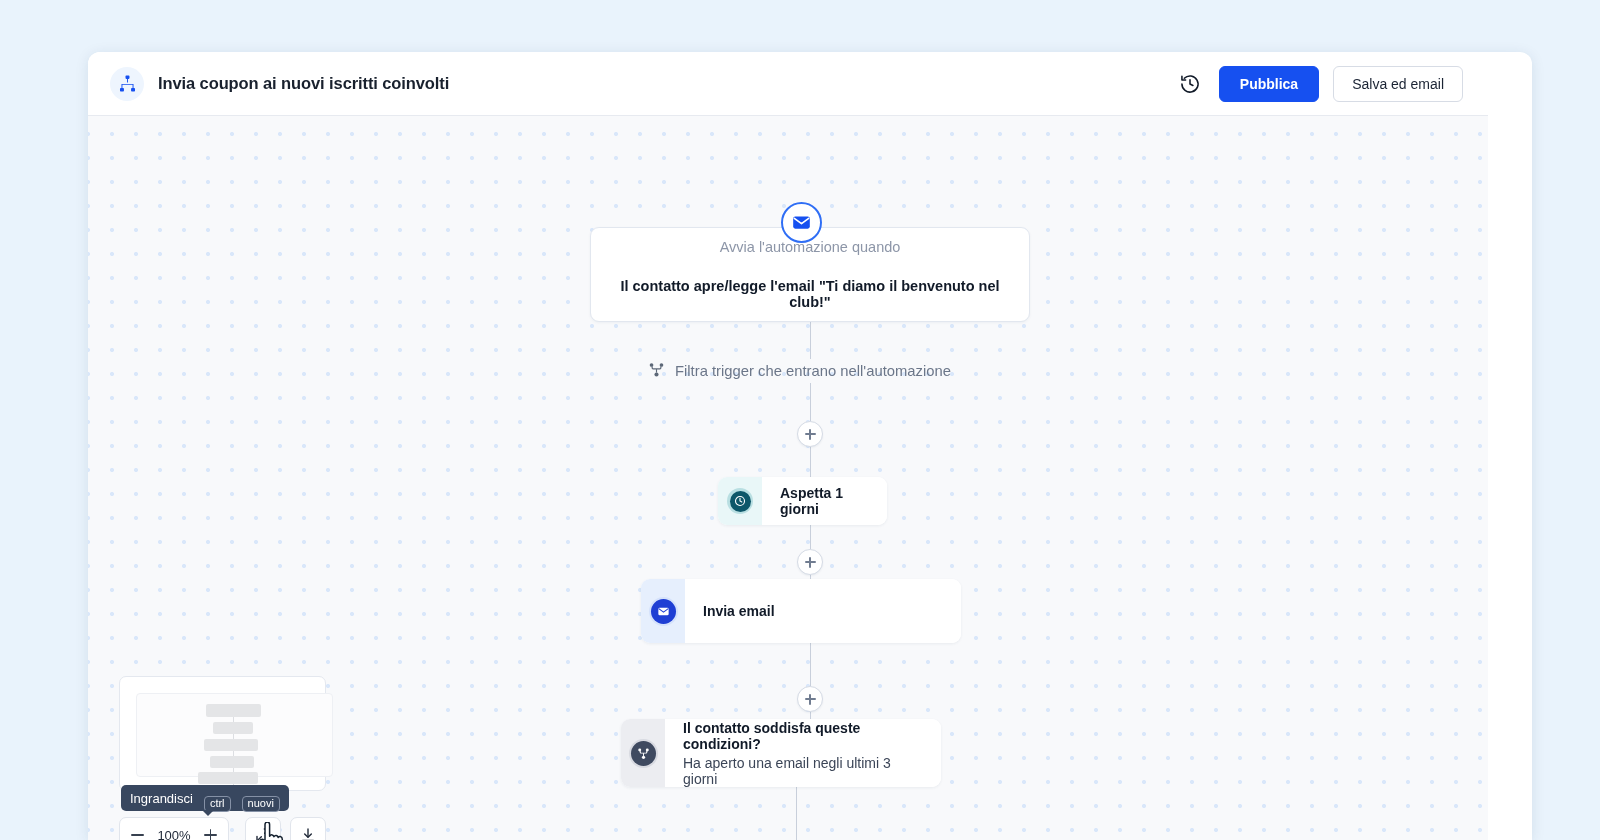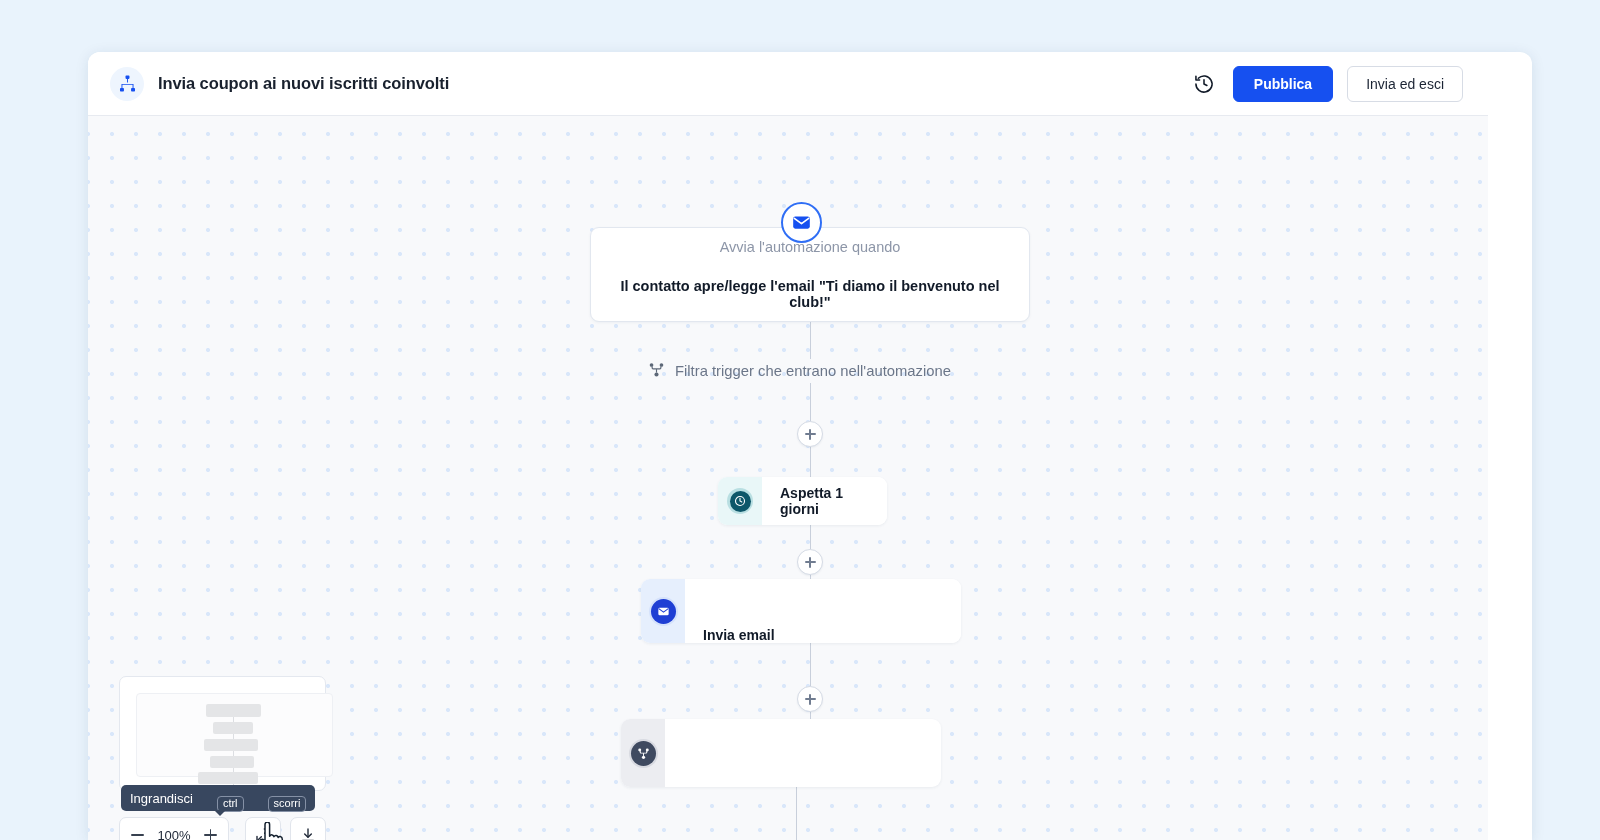"Invia ed esci" button.btn { text: Invia ed esci -> Salva ed email }
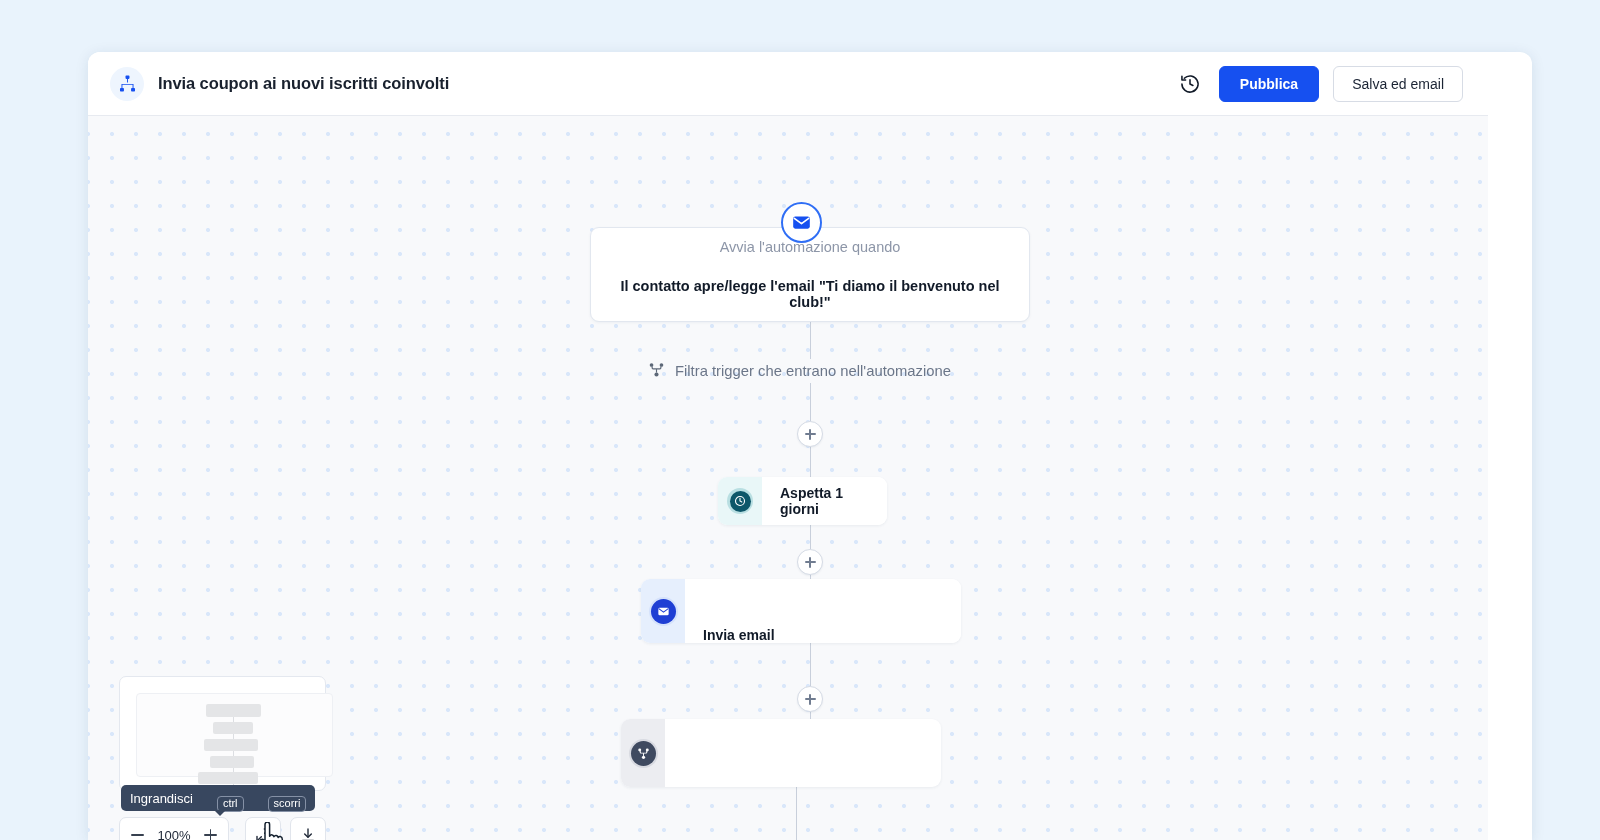"Invia email" .step-body { justify-content: flex-end -> center }
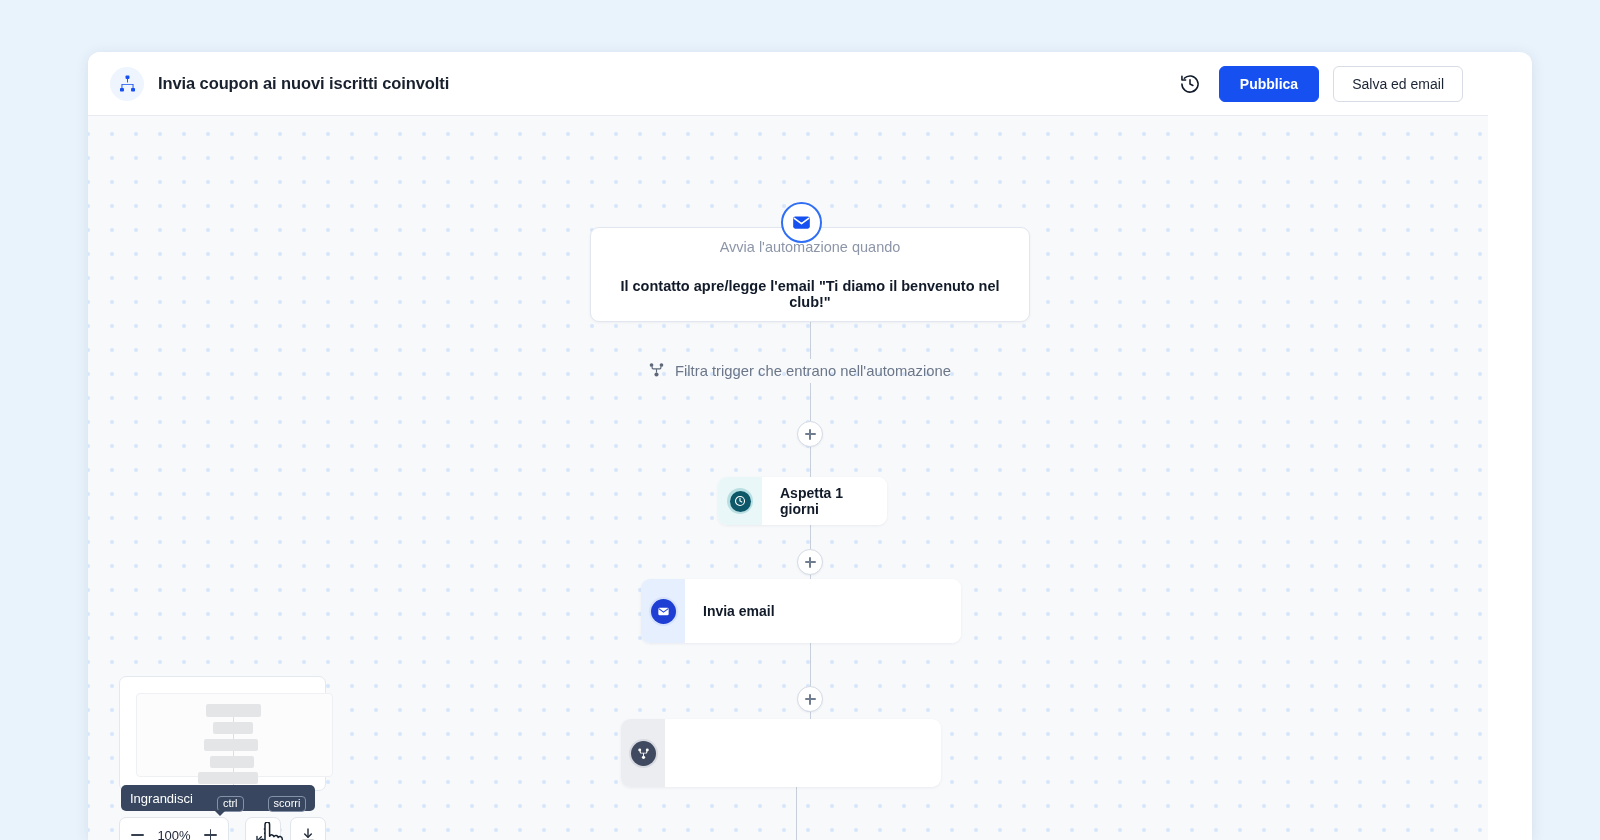"Il contatto soddisfa queste condizioni?" div.step-body { html: none -> <div> <div>Il contatto soddisfa queste condizioni?</div> <div>Ha aperto una email negli ultimi 3 giorni</div> </div> }
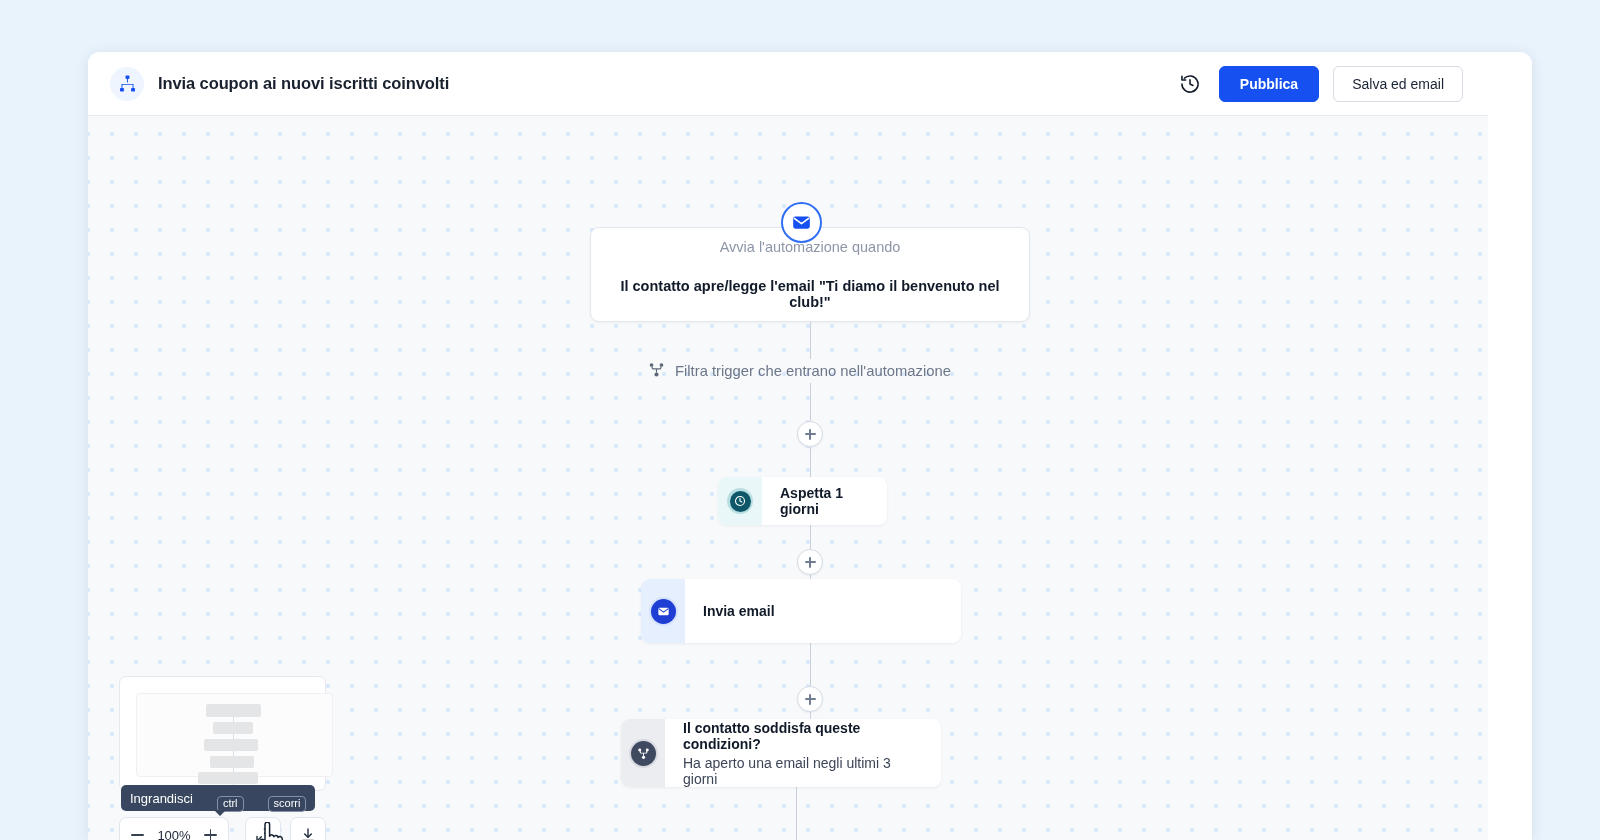"Ingrandisci" #tooltip { gap: 24px -> 11px }
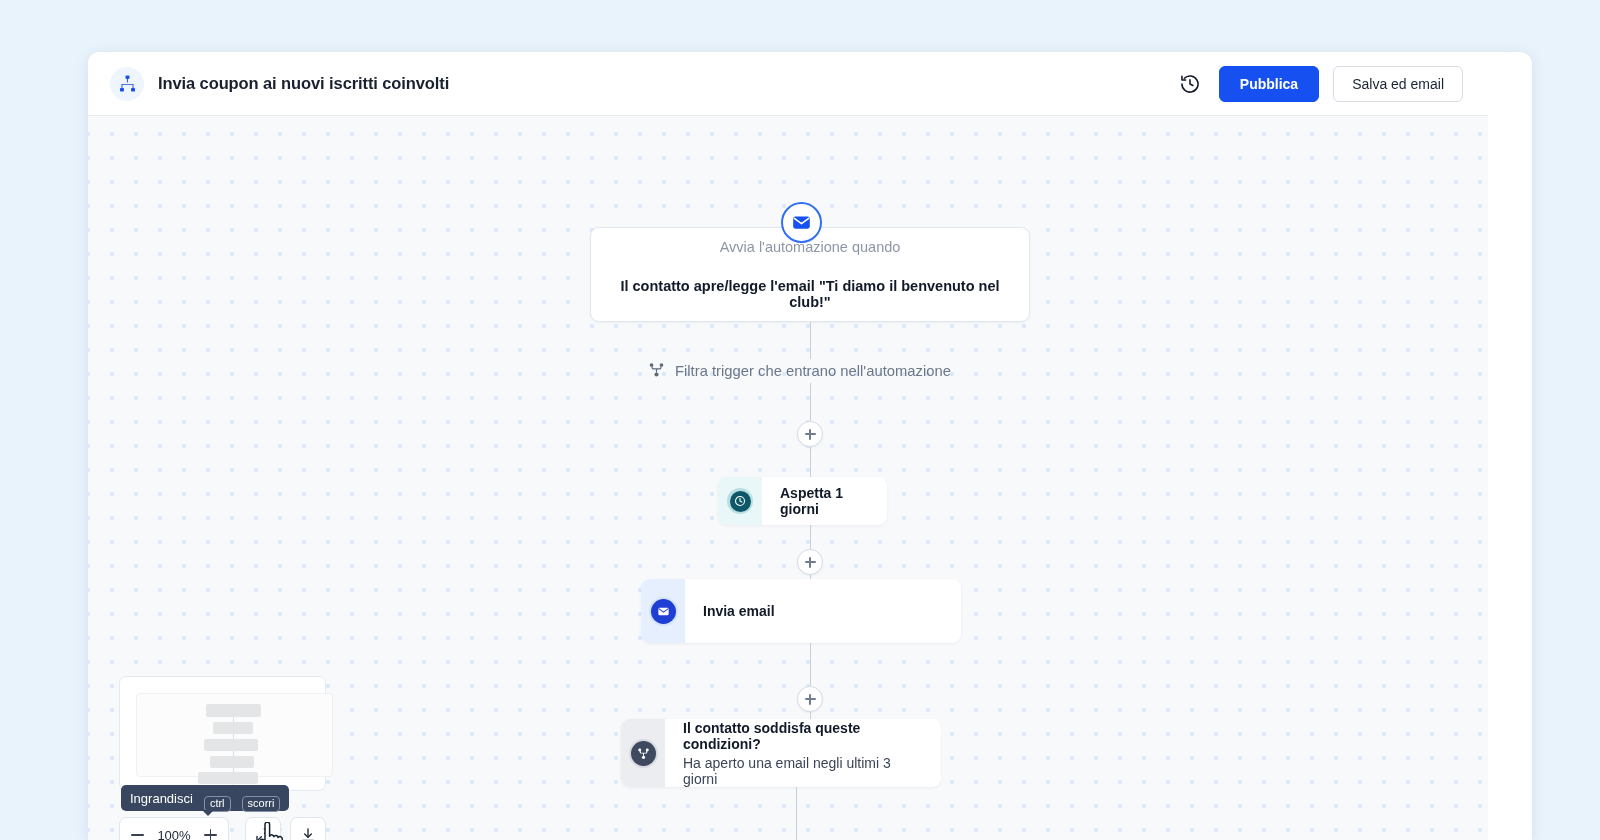"scorri" span.kbd { text: scorri -> nuovi }
